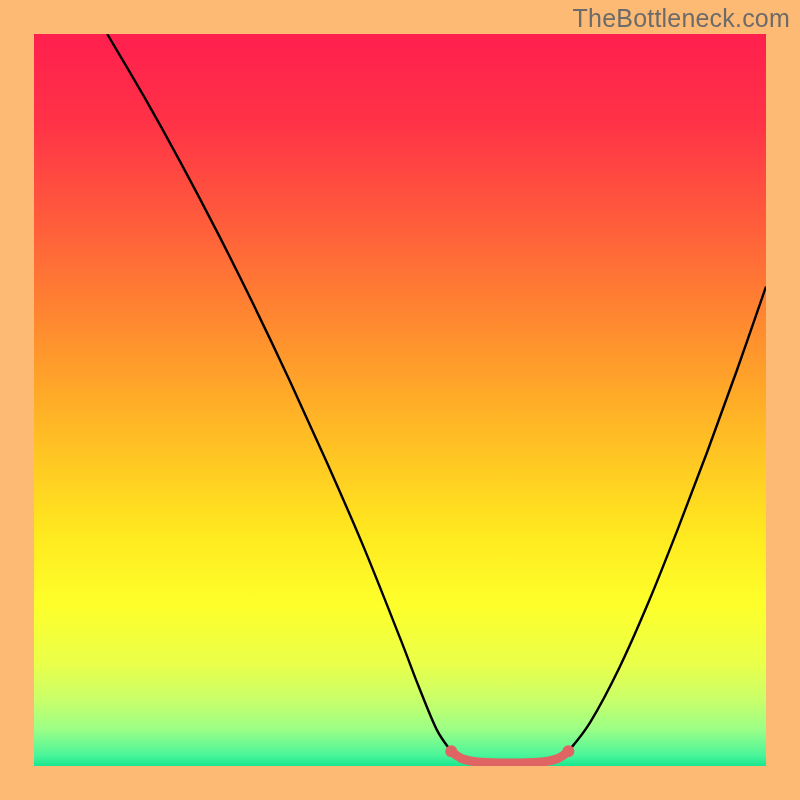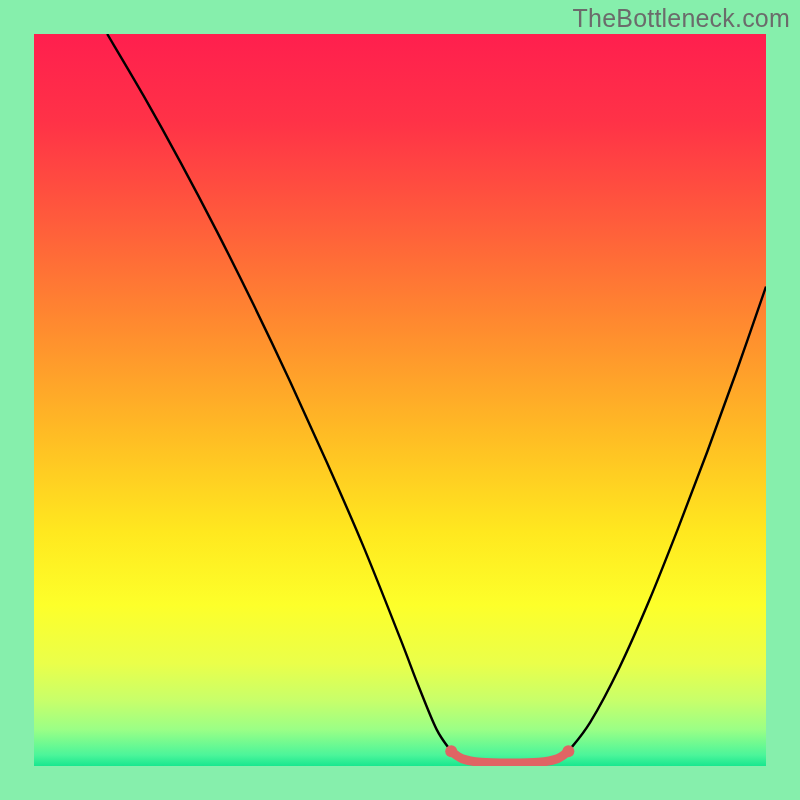"TheBottleneck.com" .frame { background: #86efac -> #fdba74 }
